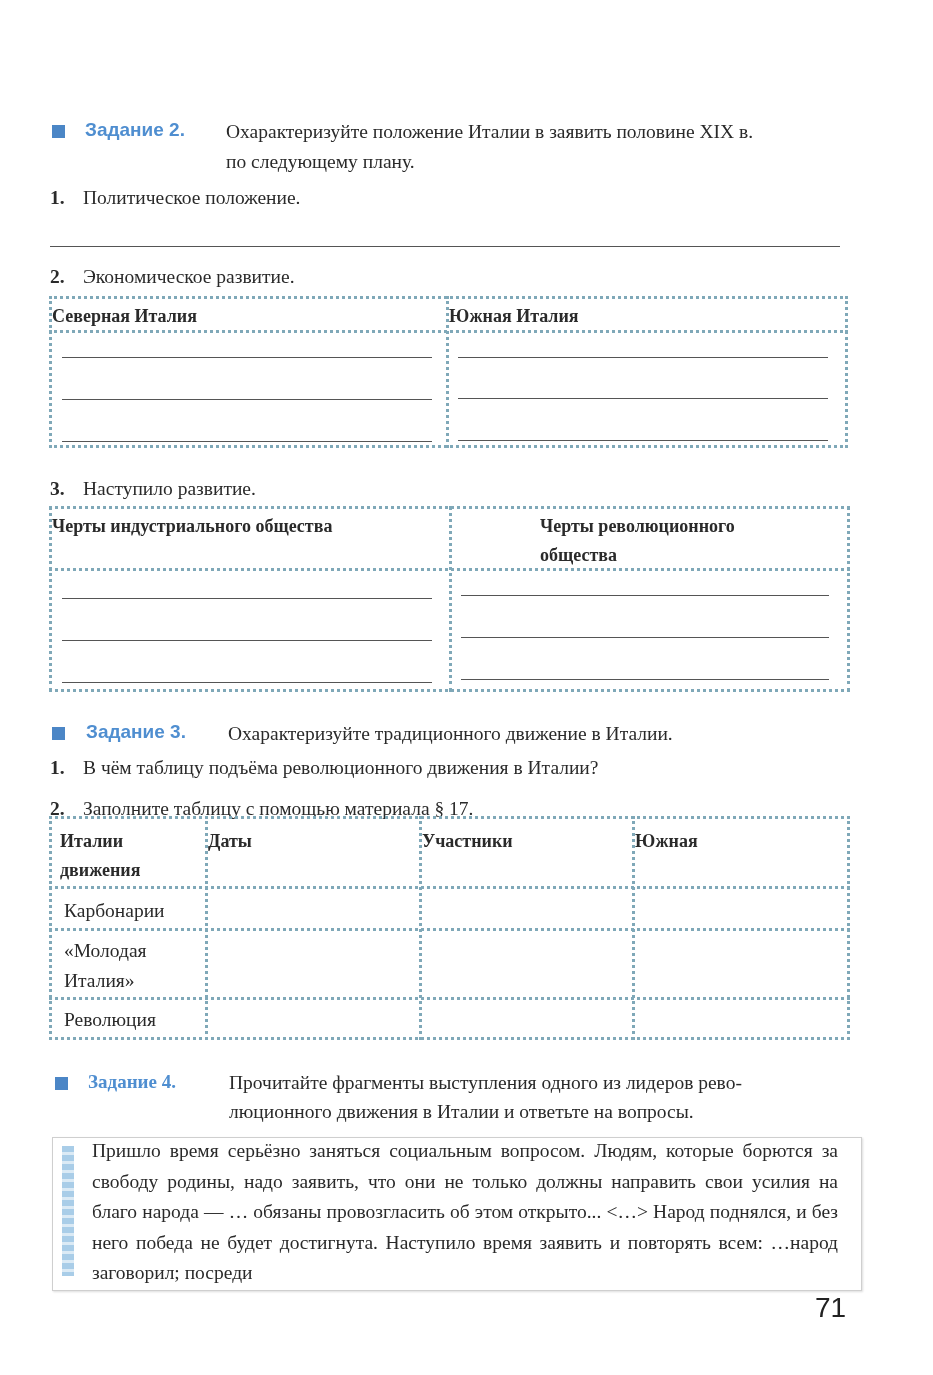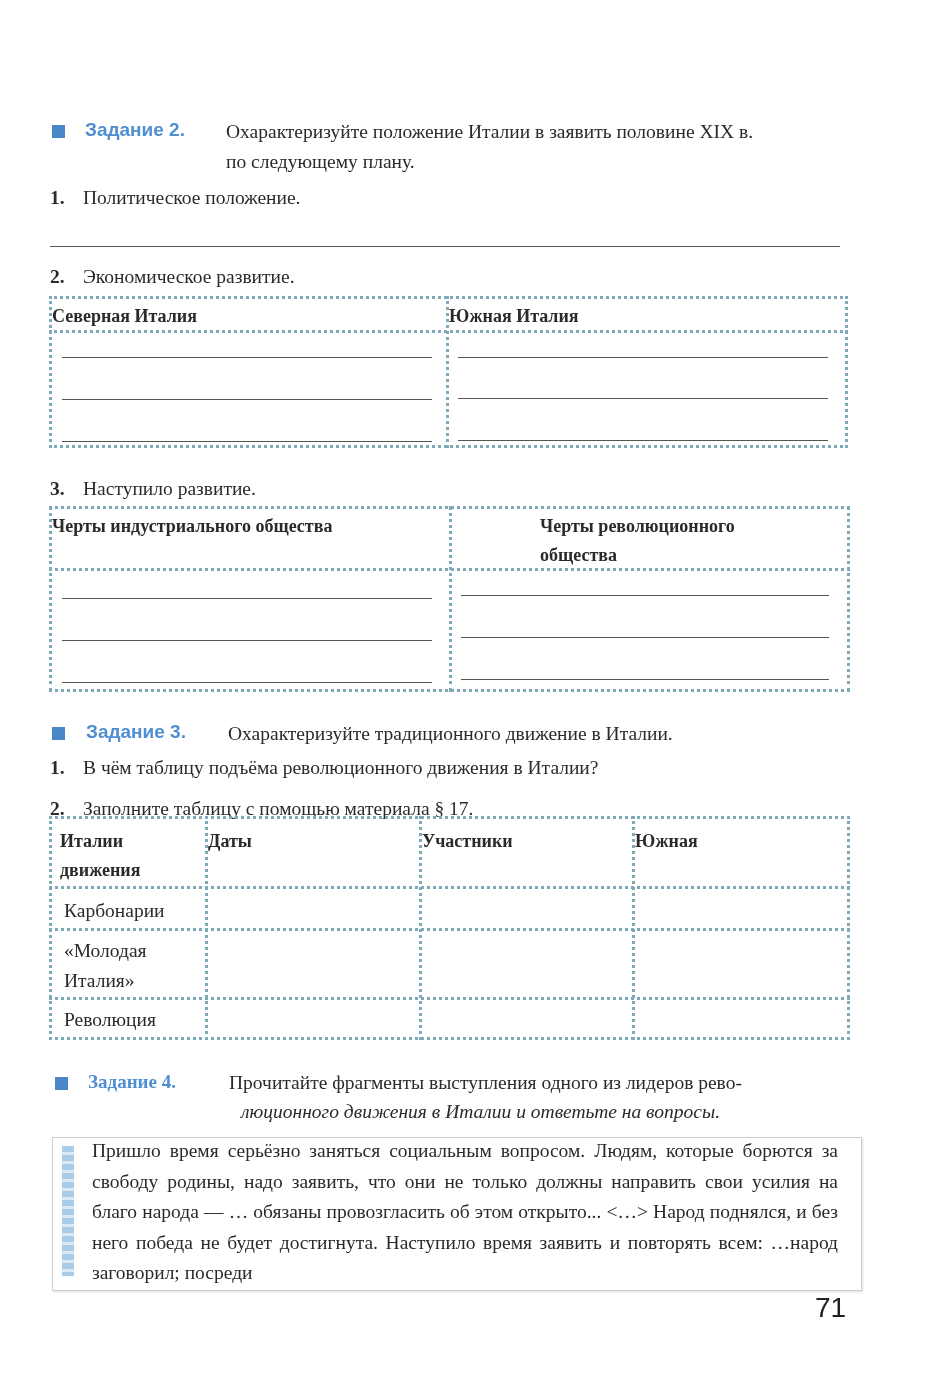"люционного движения в Италии и" div.task-text { font-style: italic -> none; left: 241px -> 229px }
